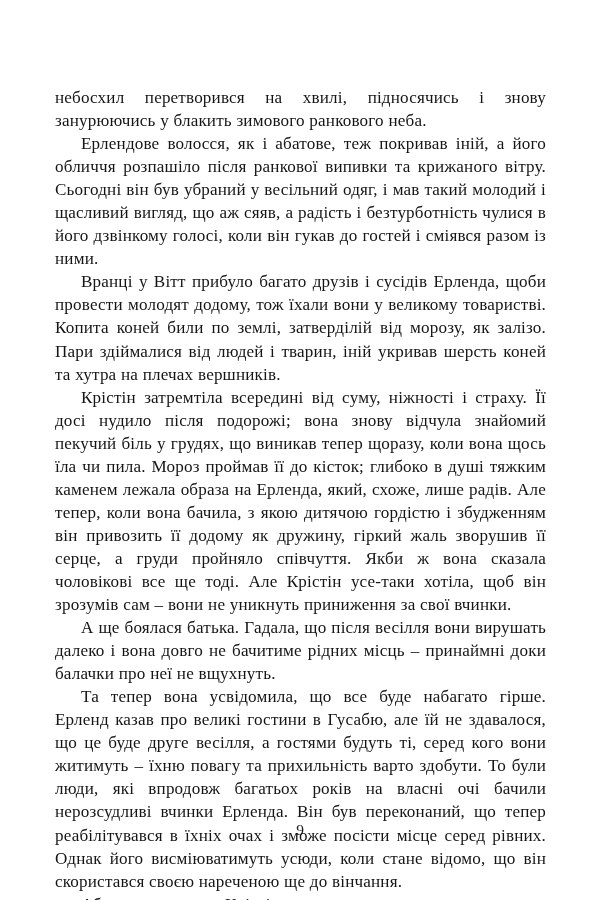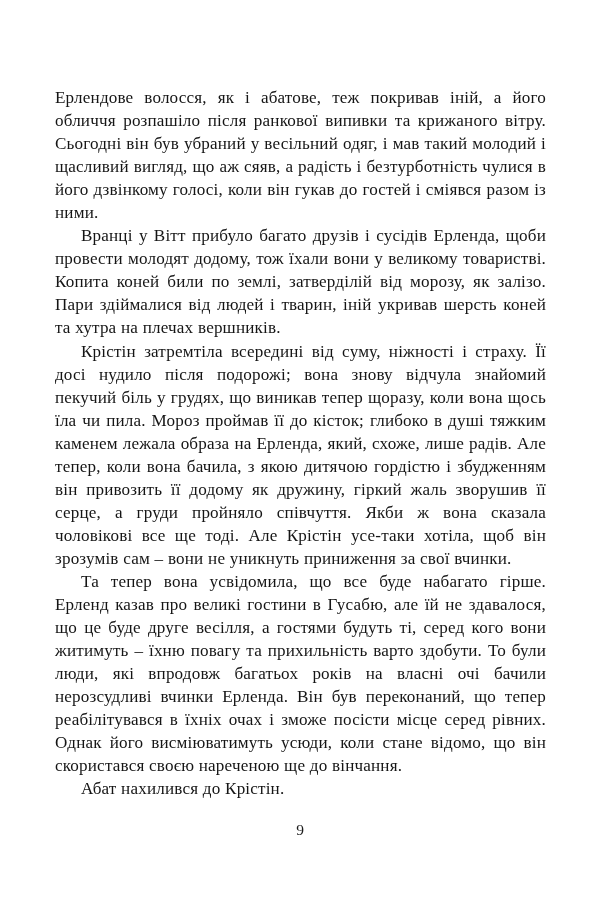"небосхил перетворився на хвилі," p.para { html: none -> <p>небосхил перетворився на хвилі, підносячись і знову занурюючись у блакить зимового ранкового неба.</p> }
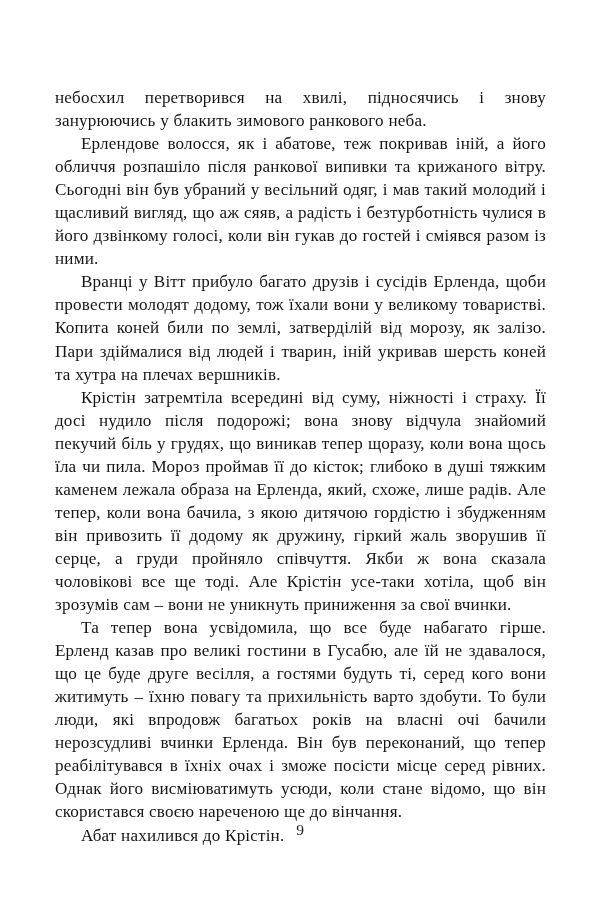"А ще боялася батька. Гадала," p.para { html: none -> <p>А ще боялася батька. Гадала, що після весілля вони вирушать далеко і вона довго не бачитиме рідних місць – принаймні доки балачки про неї не вщухнуть.</p> }
